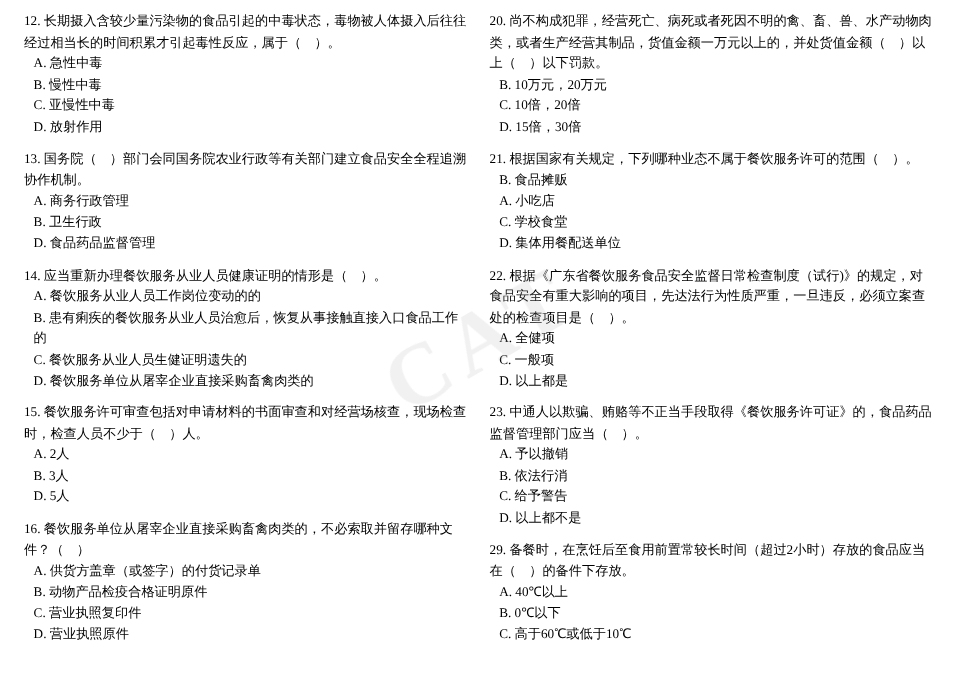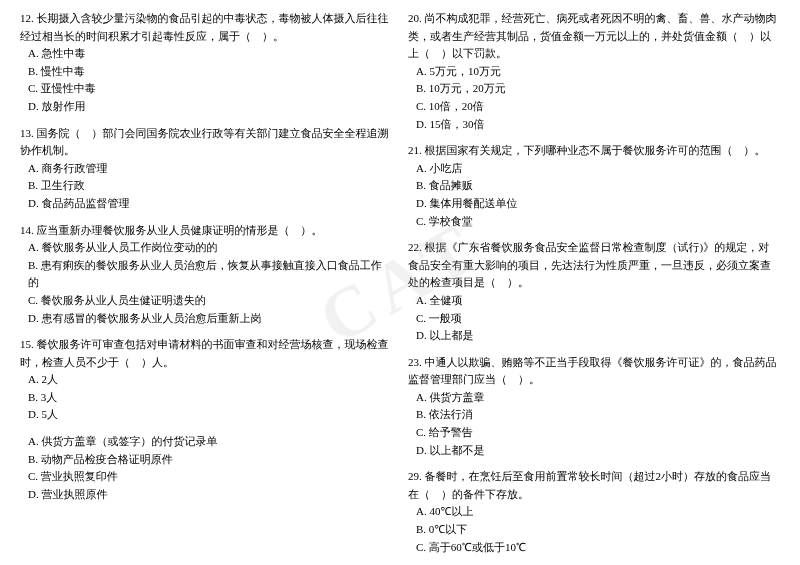"A. 5万元，10万元" div.option { html: <div>A. 5万元，10万元</div> -> none }
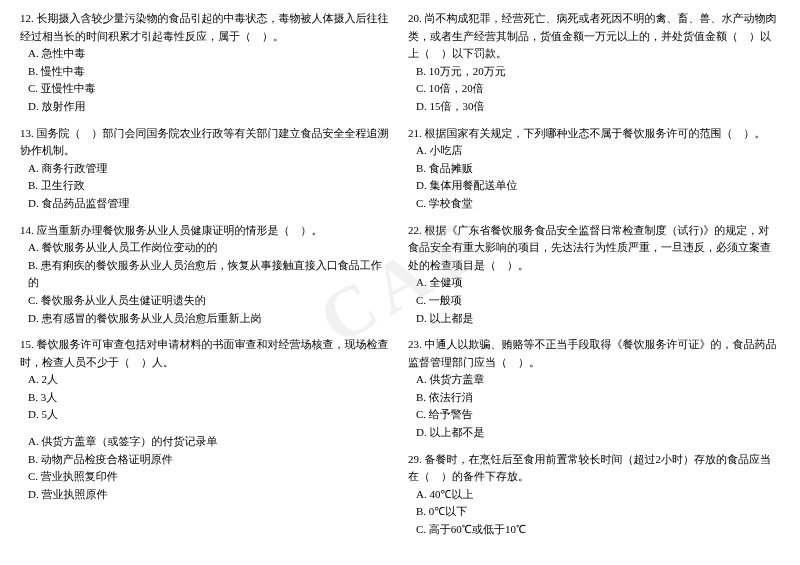"A. 小吃店" div.option { order: before "B. 食品摊贩" -> after "B. 食品摊贩" }
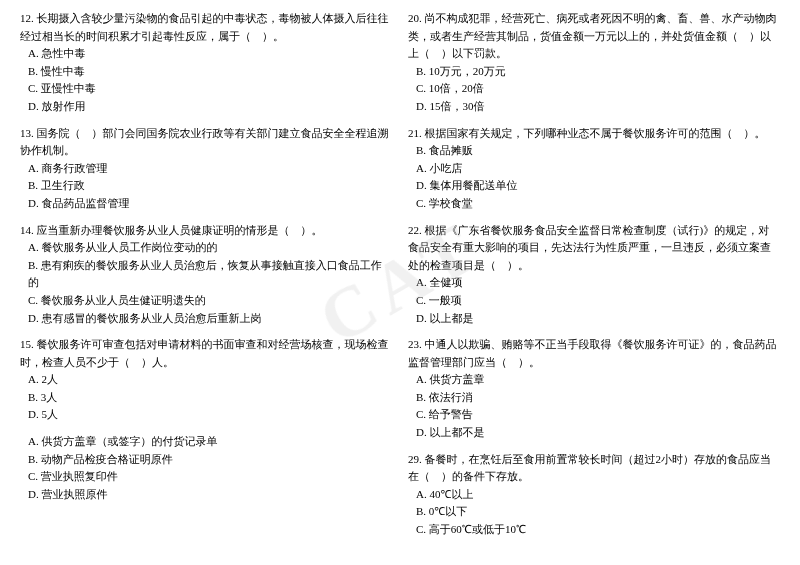"D. 集体用餐配送单位" div.option { order: before "C. 学校食堂" -> after "C. 学校食堂" }
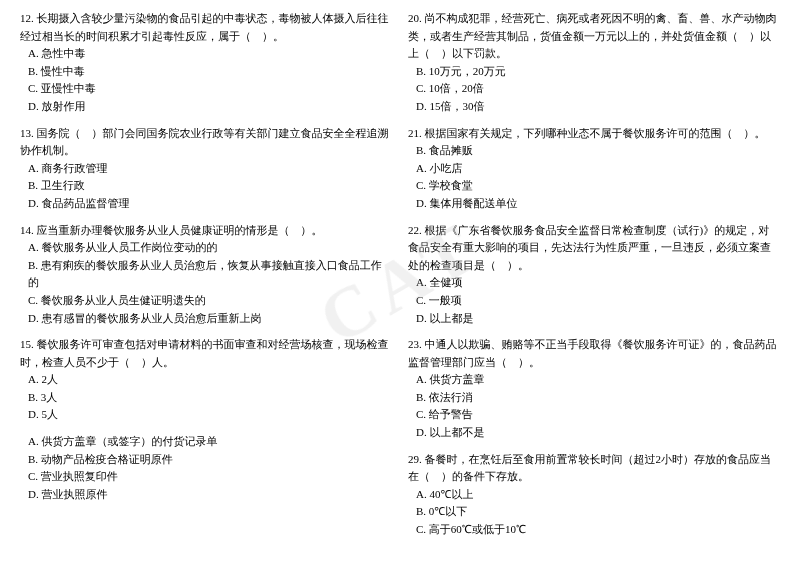"D. 患有感冒的餐饮服务从业人员治愈后重新上岗" div.option { text: 患有感冒的餐饮服务从业人员治愈后重新上岗 -> 餐饮服务单位从屠宰企业直接采购畜禽肉类的 }
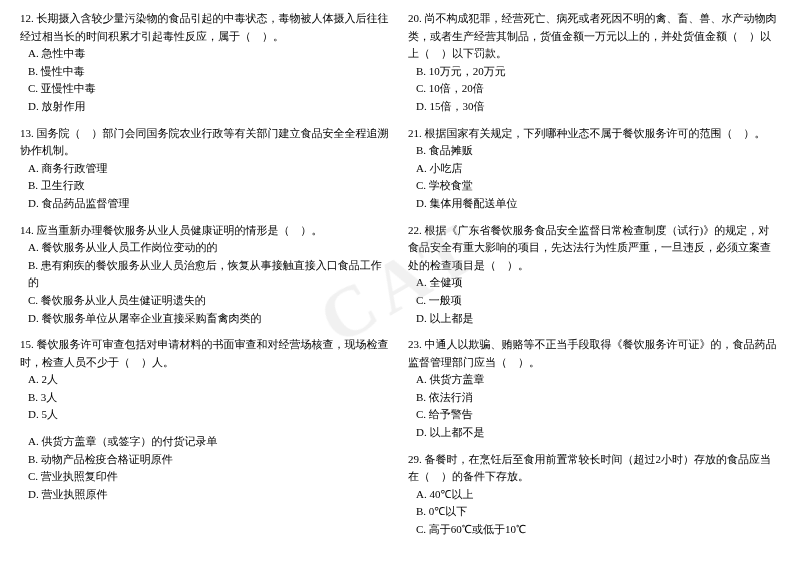"A. 供货方盖章" div.option { text: 供货方盖章 -> 予以撤销 }
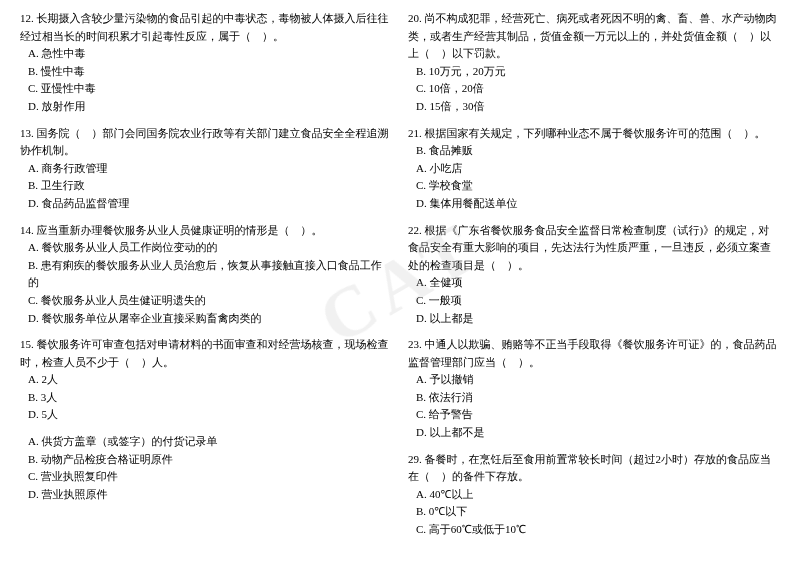"16. 餐饮服务单位从屠宰企业直接采购畜禽肉类的，不必索取并留存哪种文件？（ ）" div.question-title { html: none -> <div>16. 餐饮服务单位从屠宰企业直接采购畜禽肉类的，不必索取并留存哪种文件？（ ）</div> }
